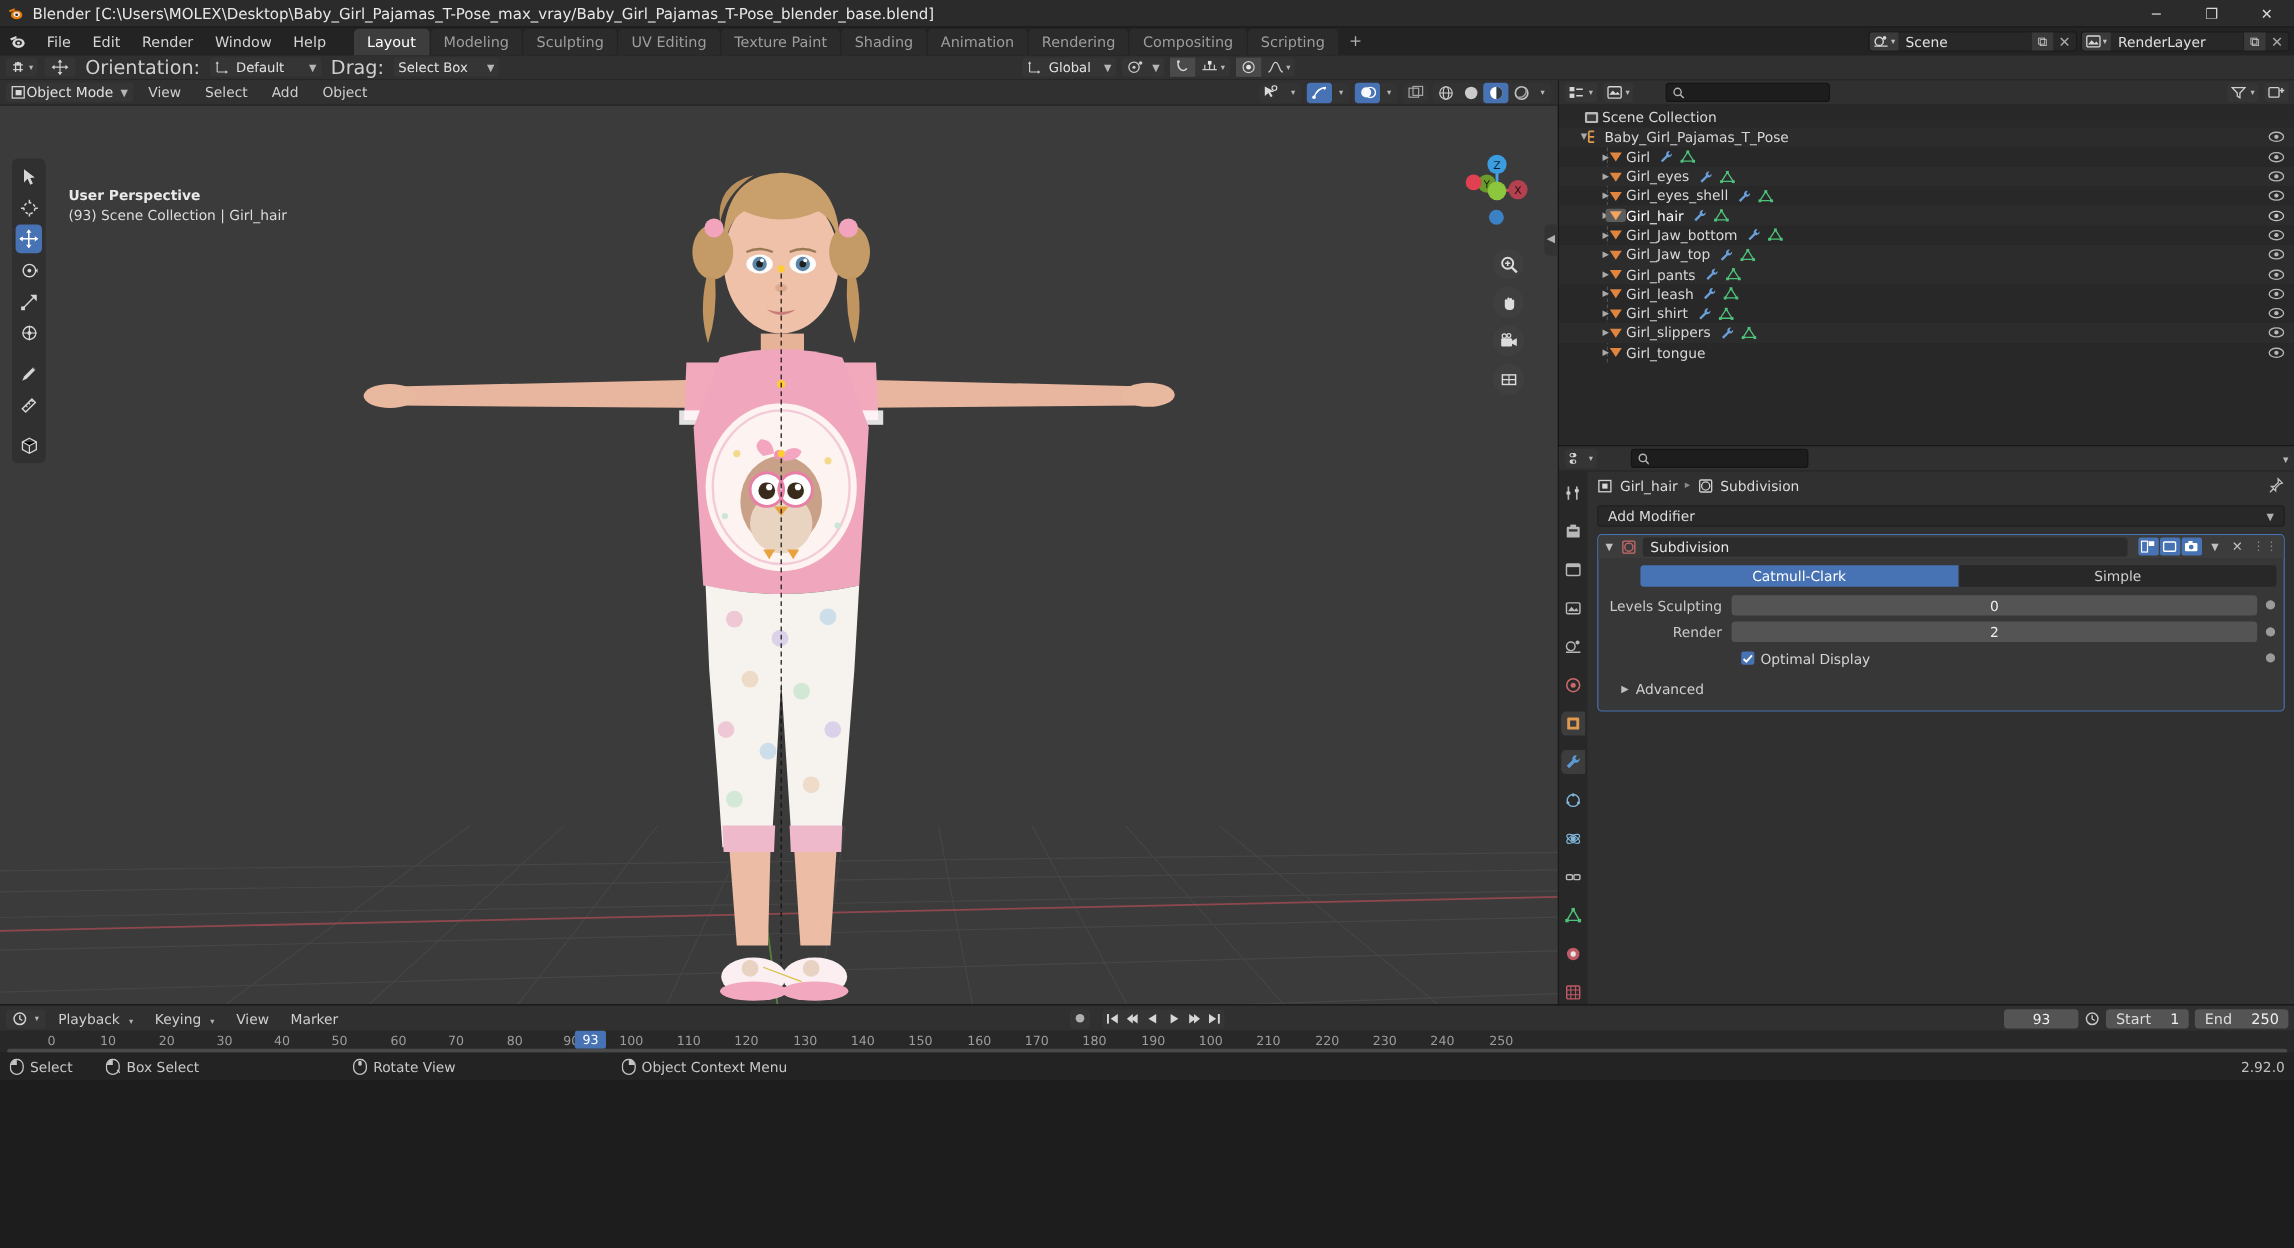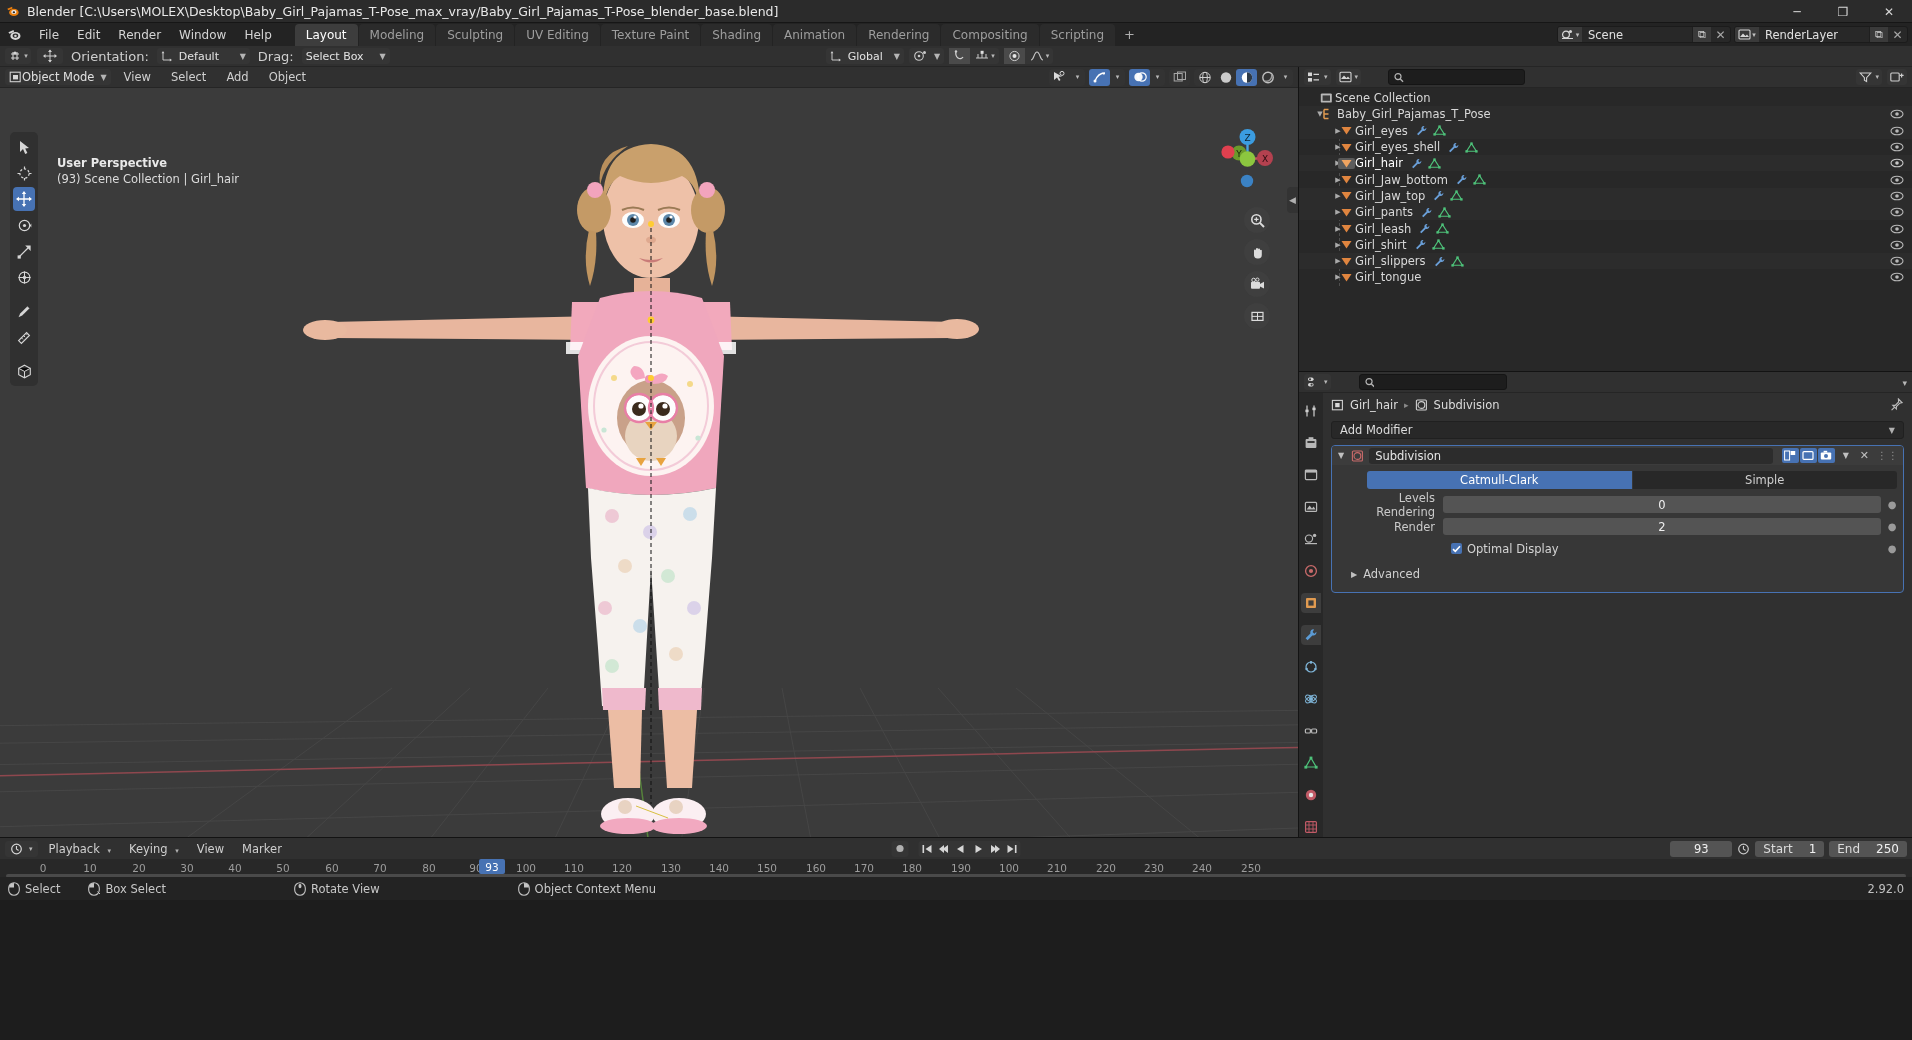"Orientation:" .tr-label { font-size: 13px -> 16px }
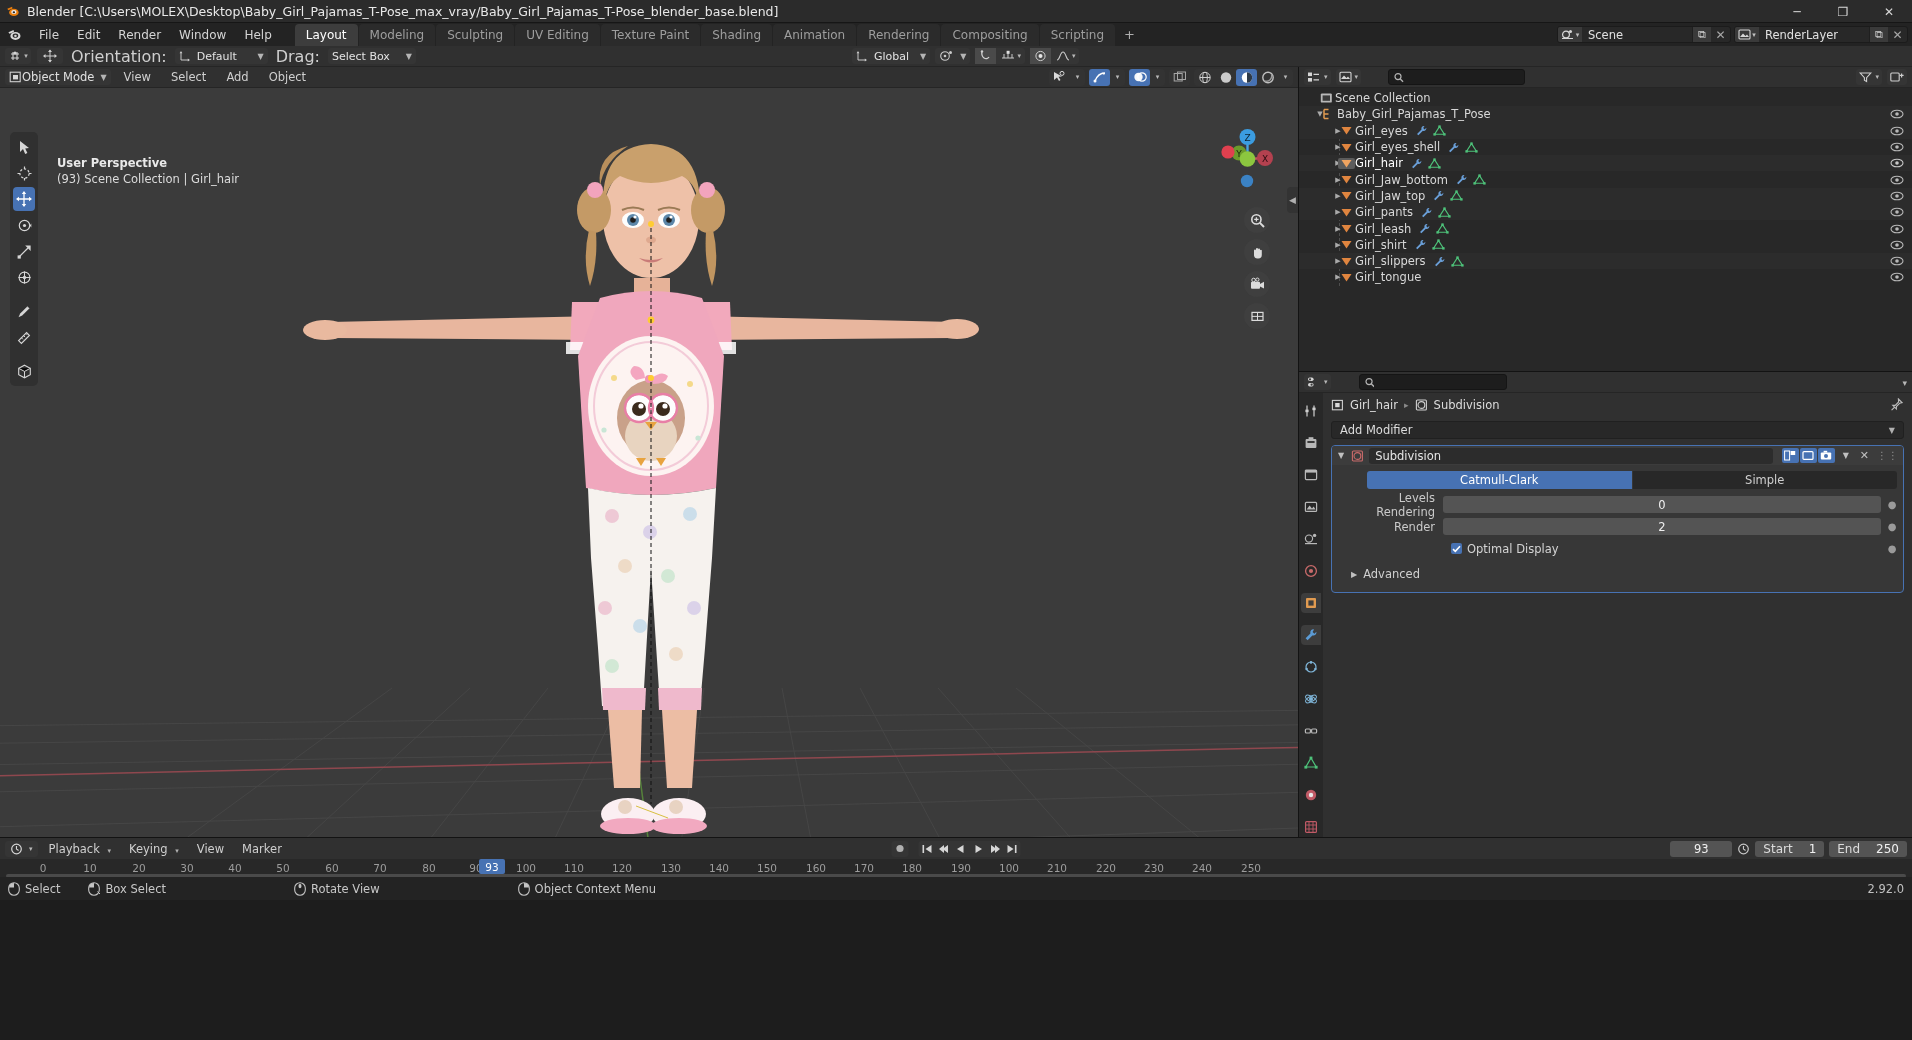"Girl" div.ol-row { html: none -> <div> <div>▶</div> <div> <svg> <path></path> </svg> </div> <span>Girl</span> <div> <svg> <path></path> </svg> <svg> <path></path> <rect></rect> <rect></rect> <rect></rect> </svg> </div> <div> <svg> <ellipse></ellipse> <circle></circle> </svg> </div> </div> }
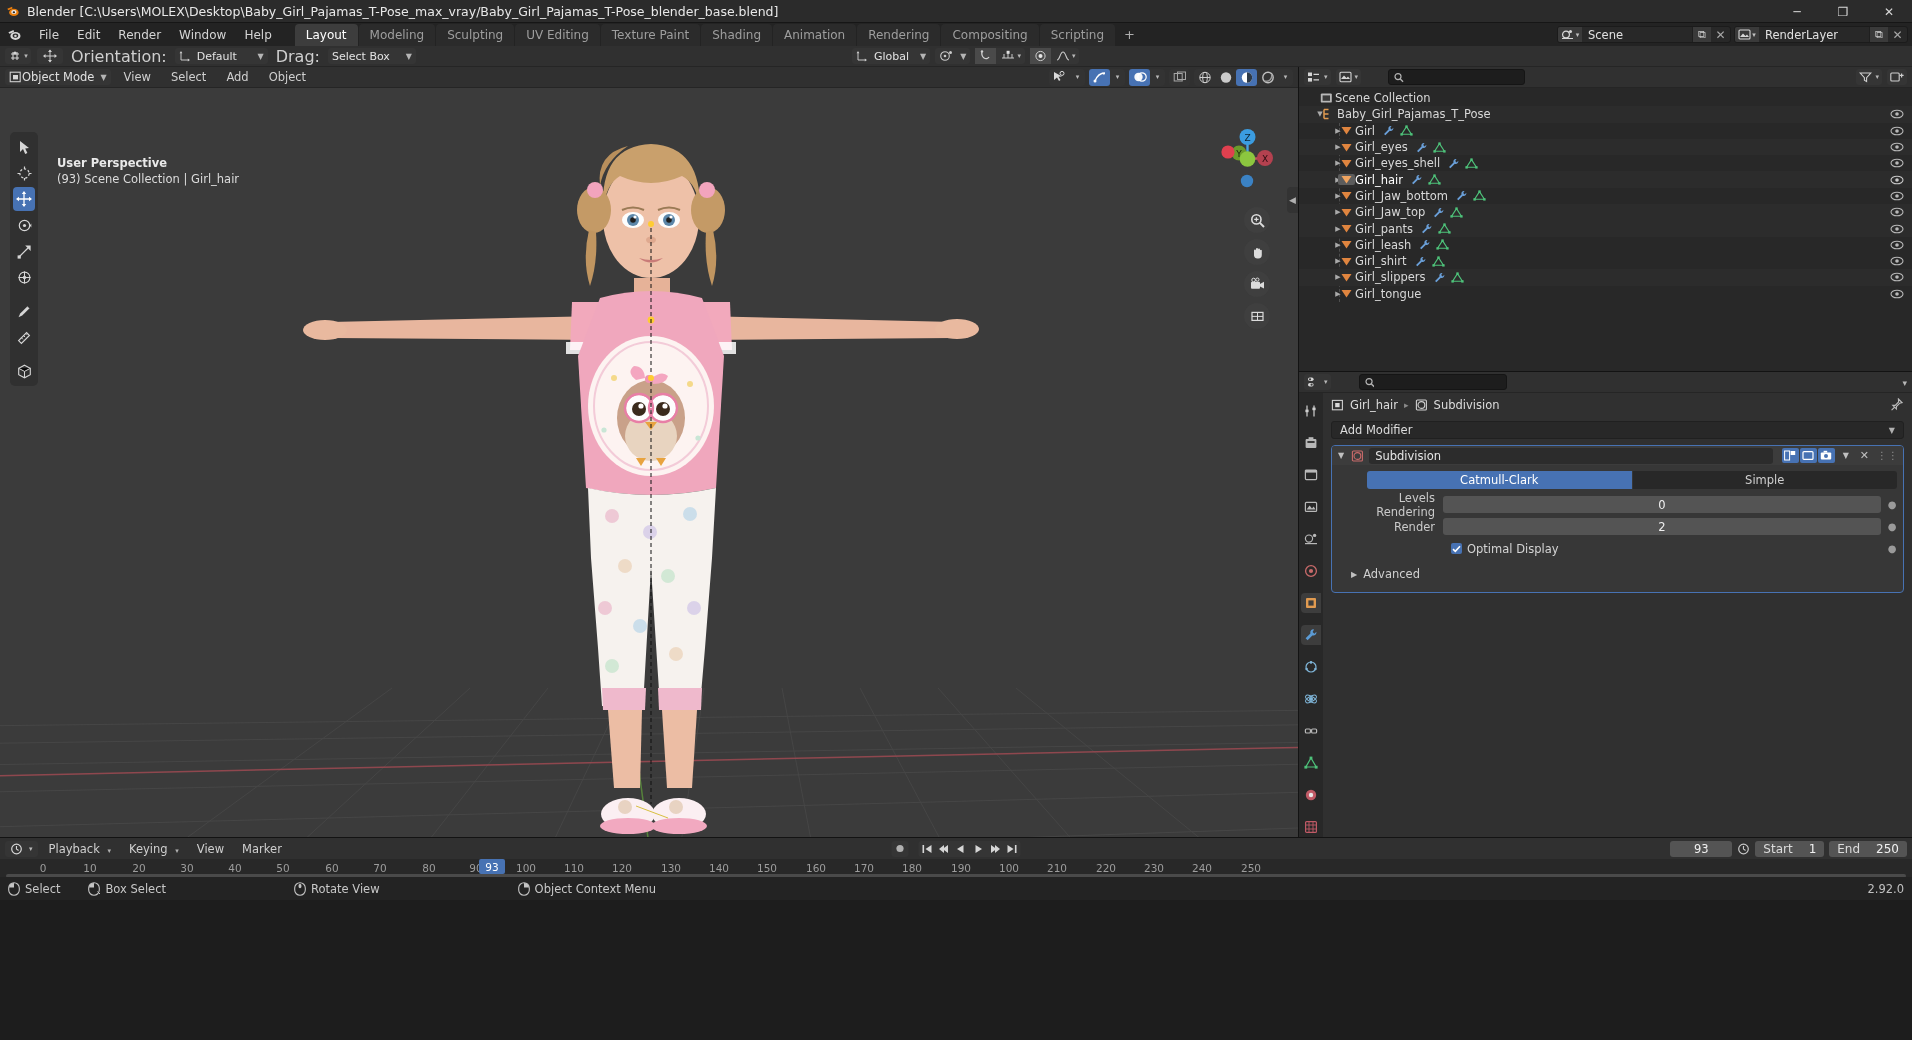"Levels Rendering" div.prop-lbl { text: Rendering -> Sculpting }
